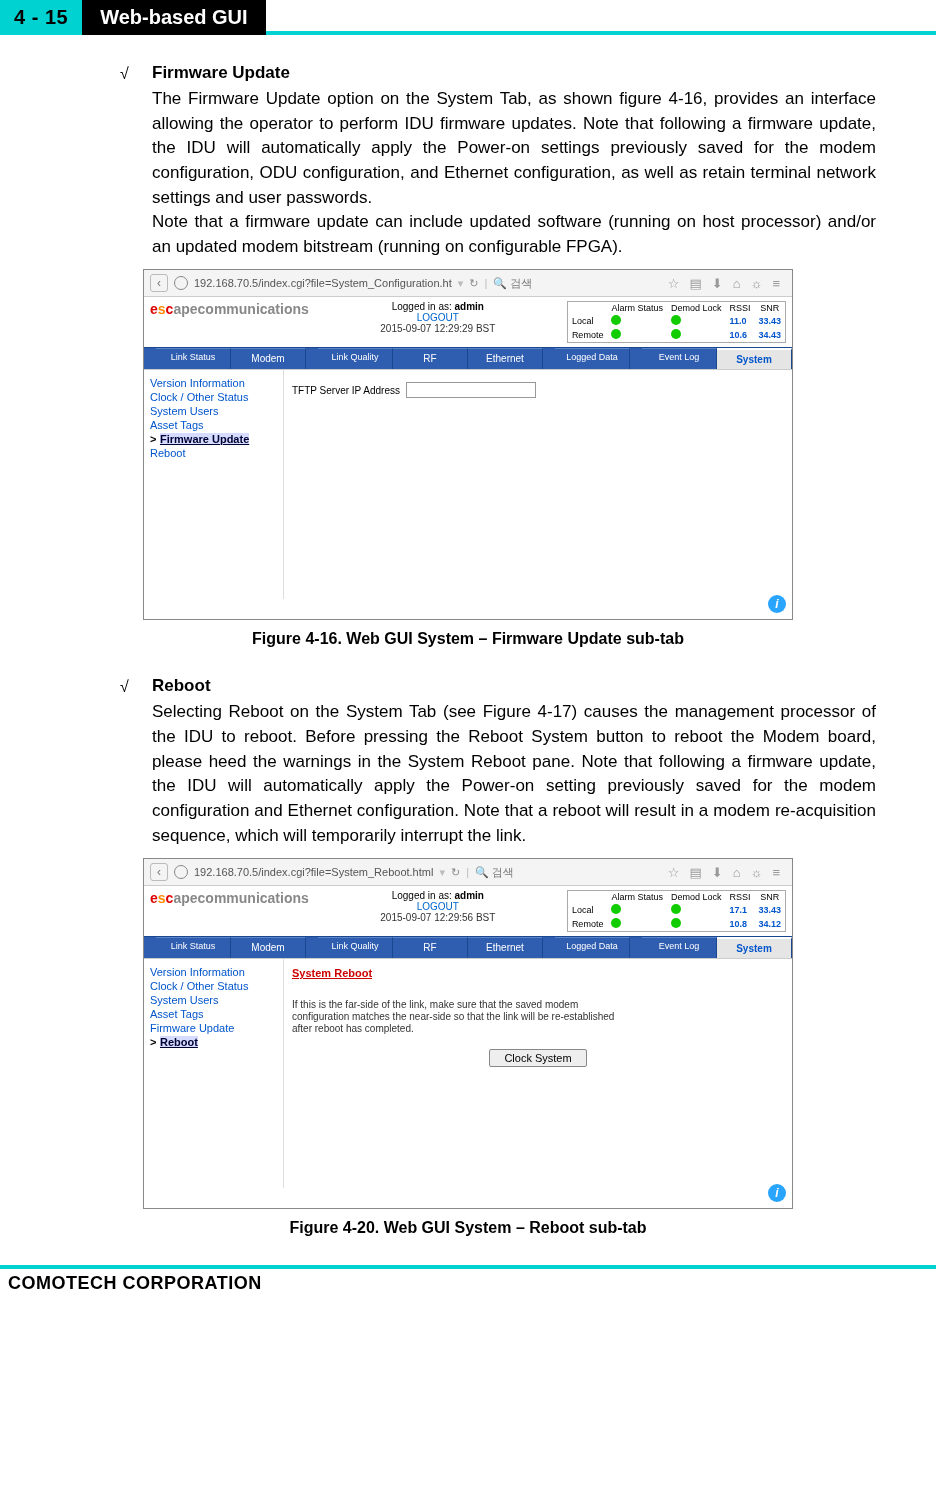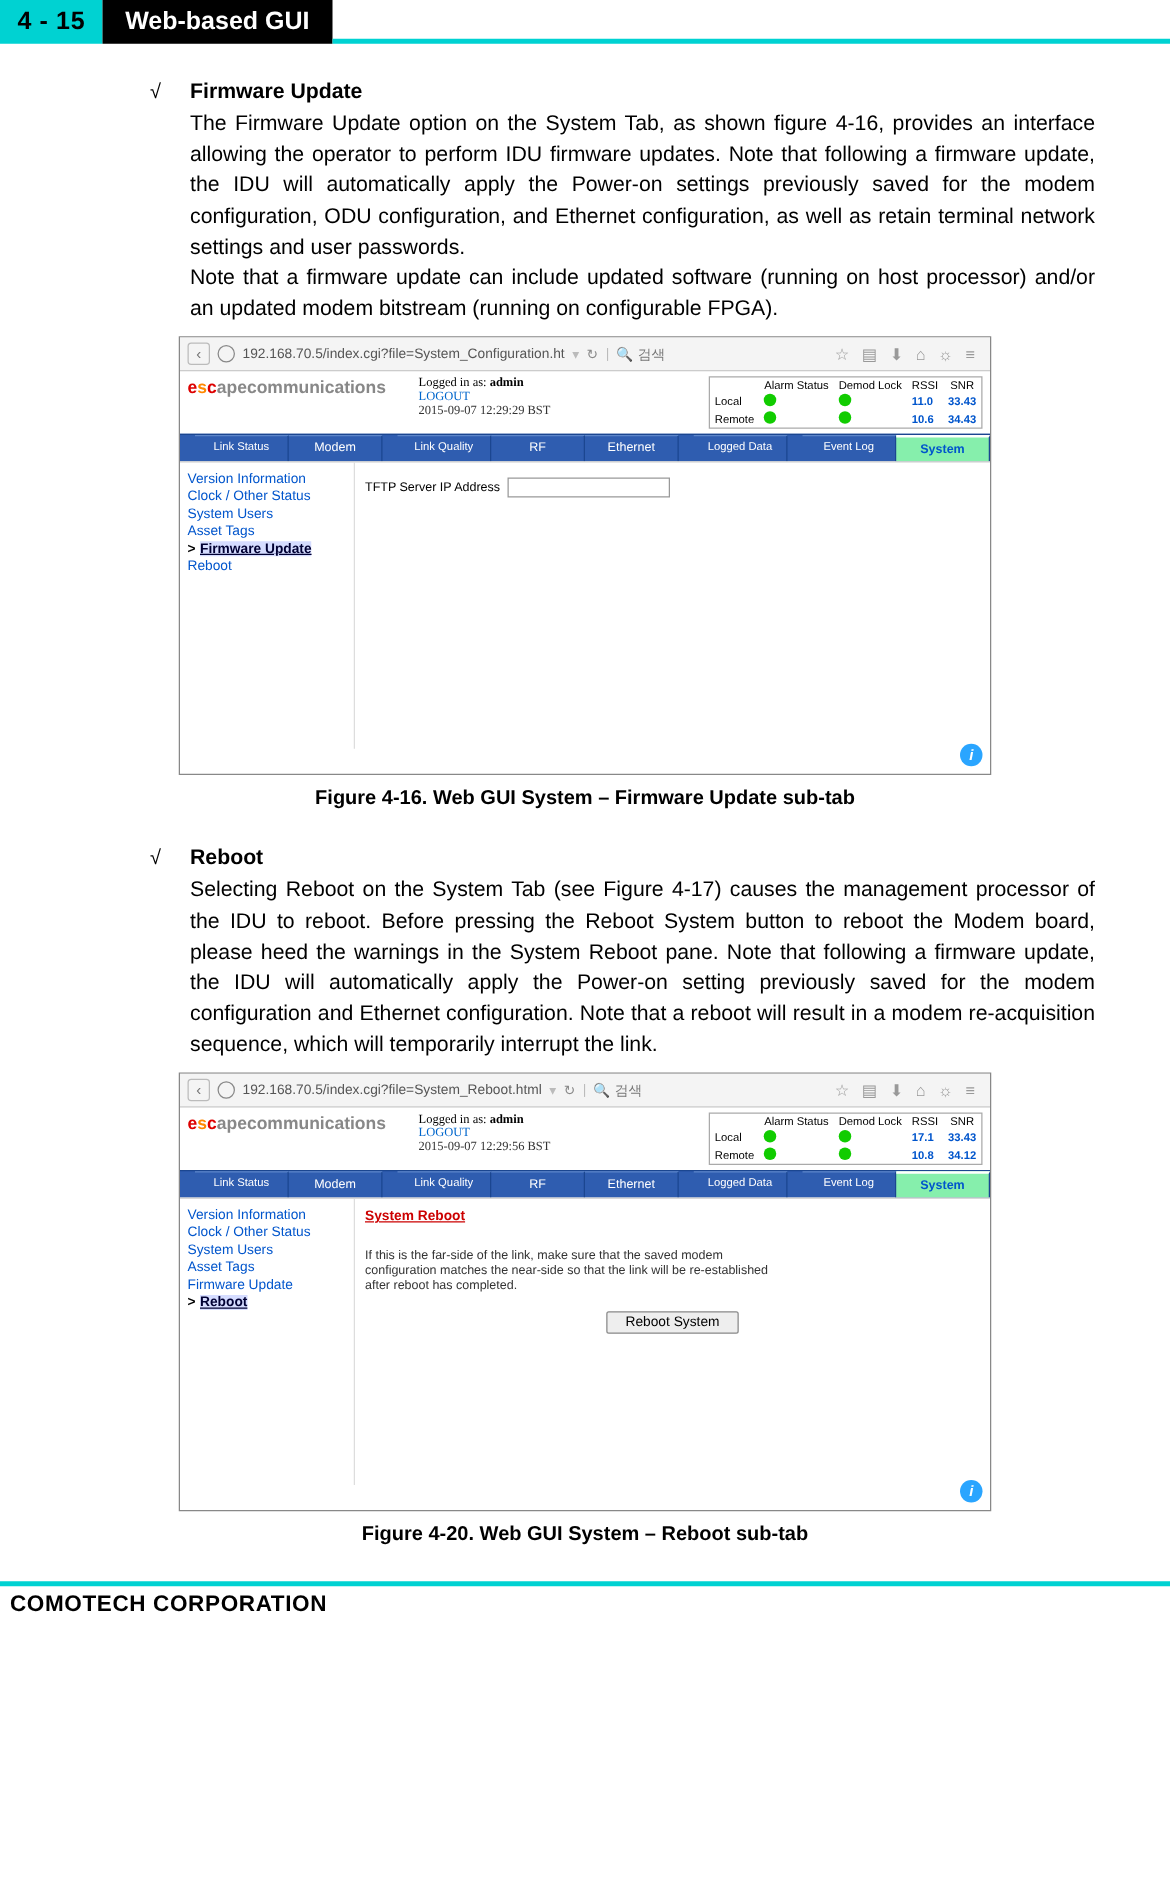"escapecommunications" .app-header { gap: 26px -> 2px }
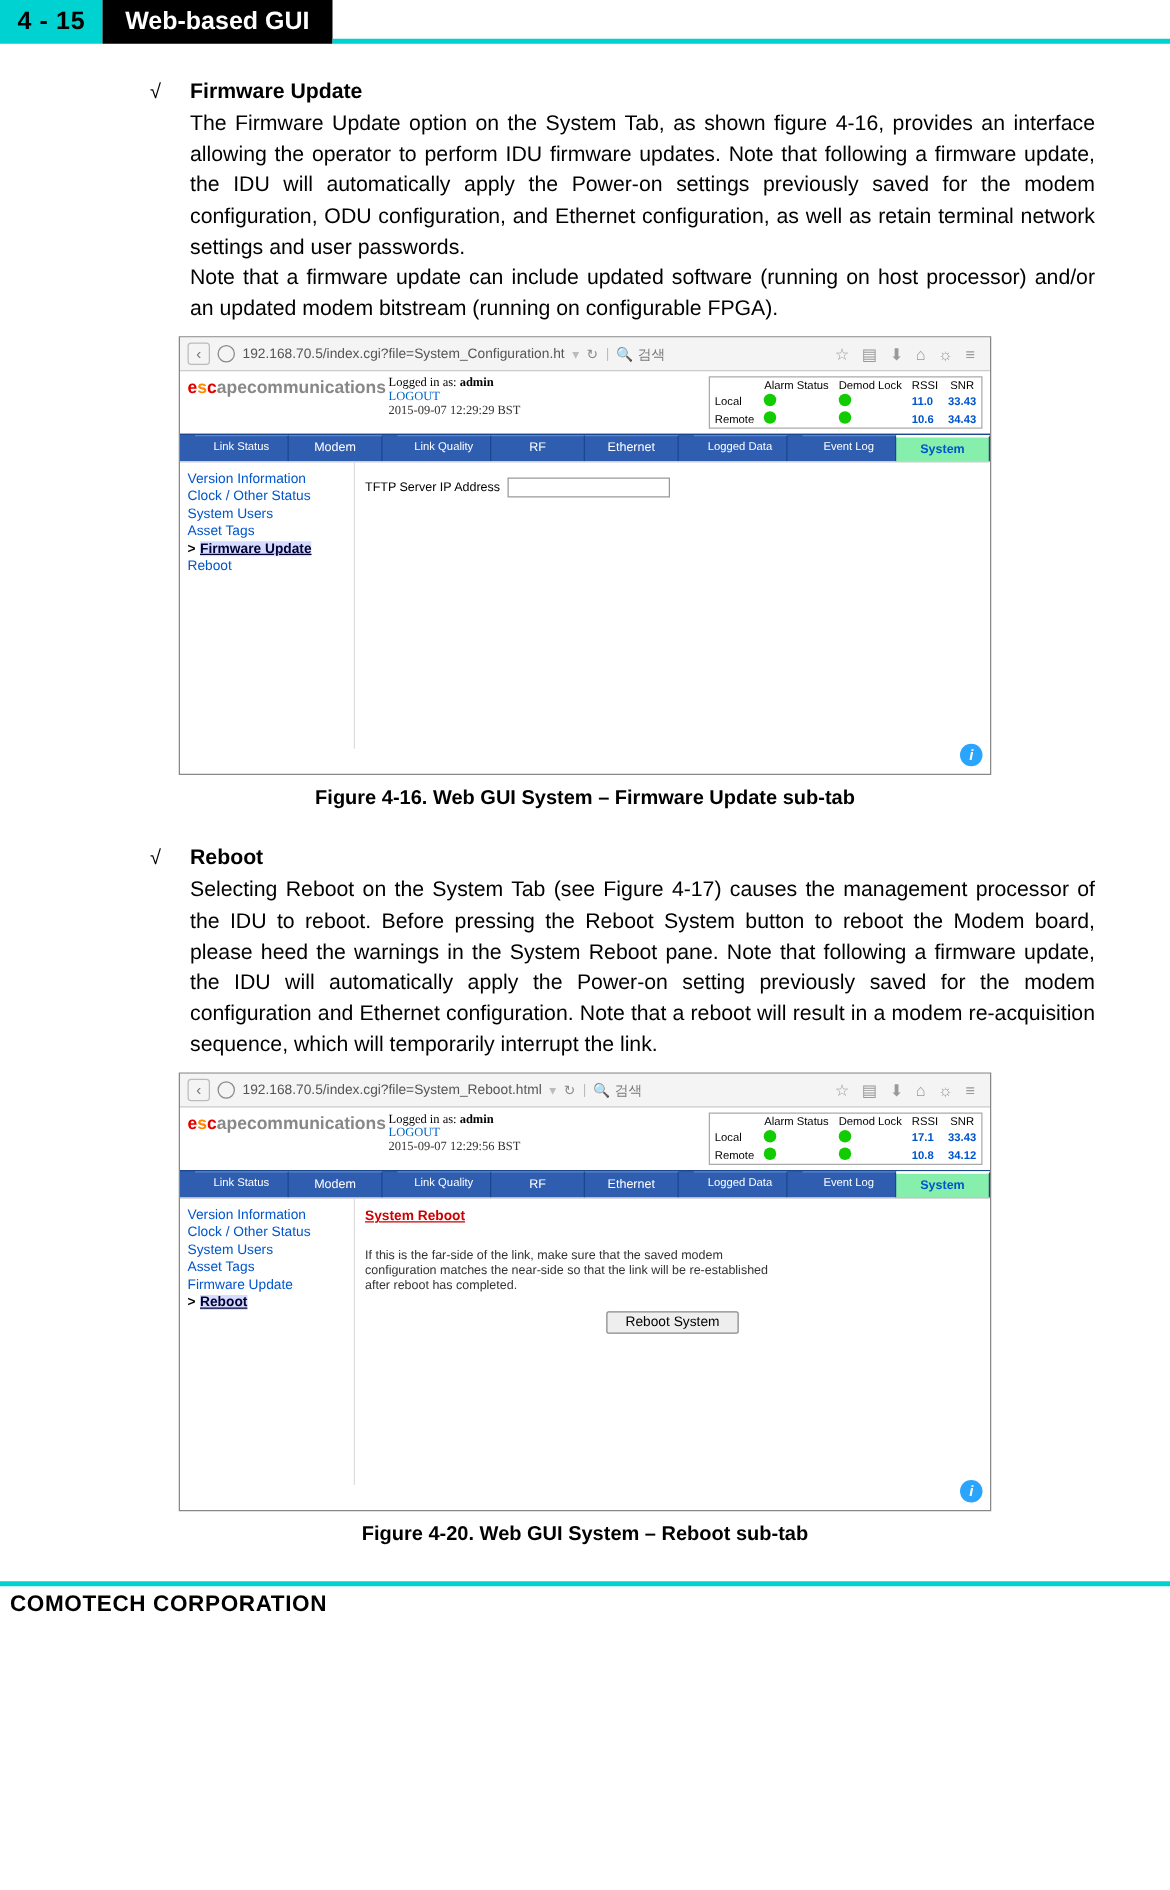"Logged in as: admin" .login-block { font-family: Liberation Serif, serif -> none; text-align: none -> center }
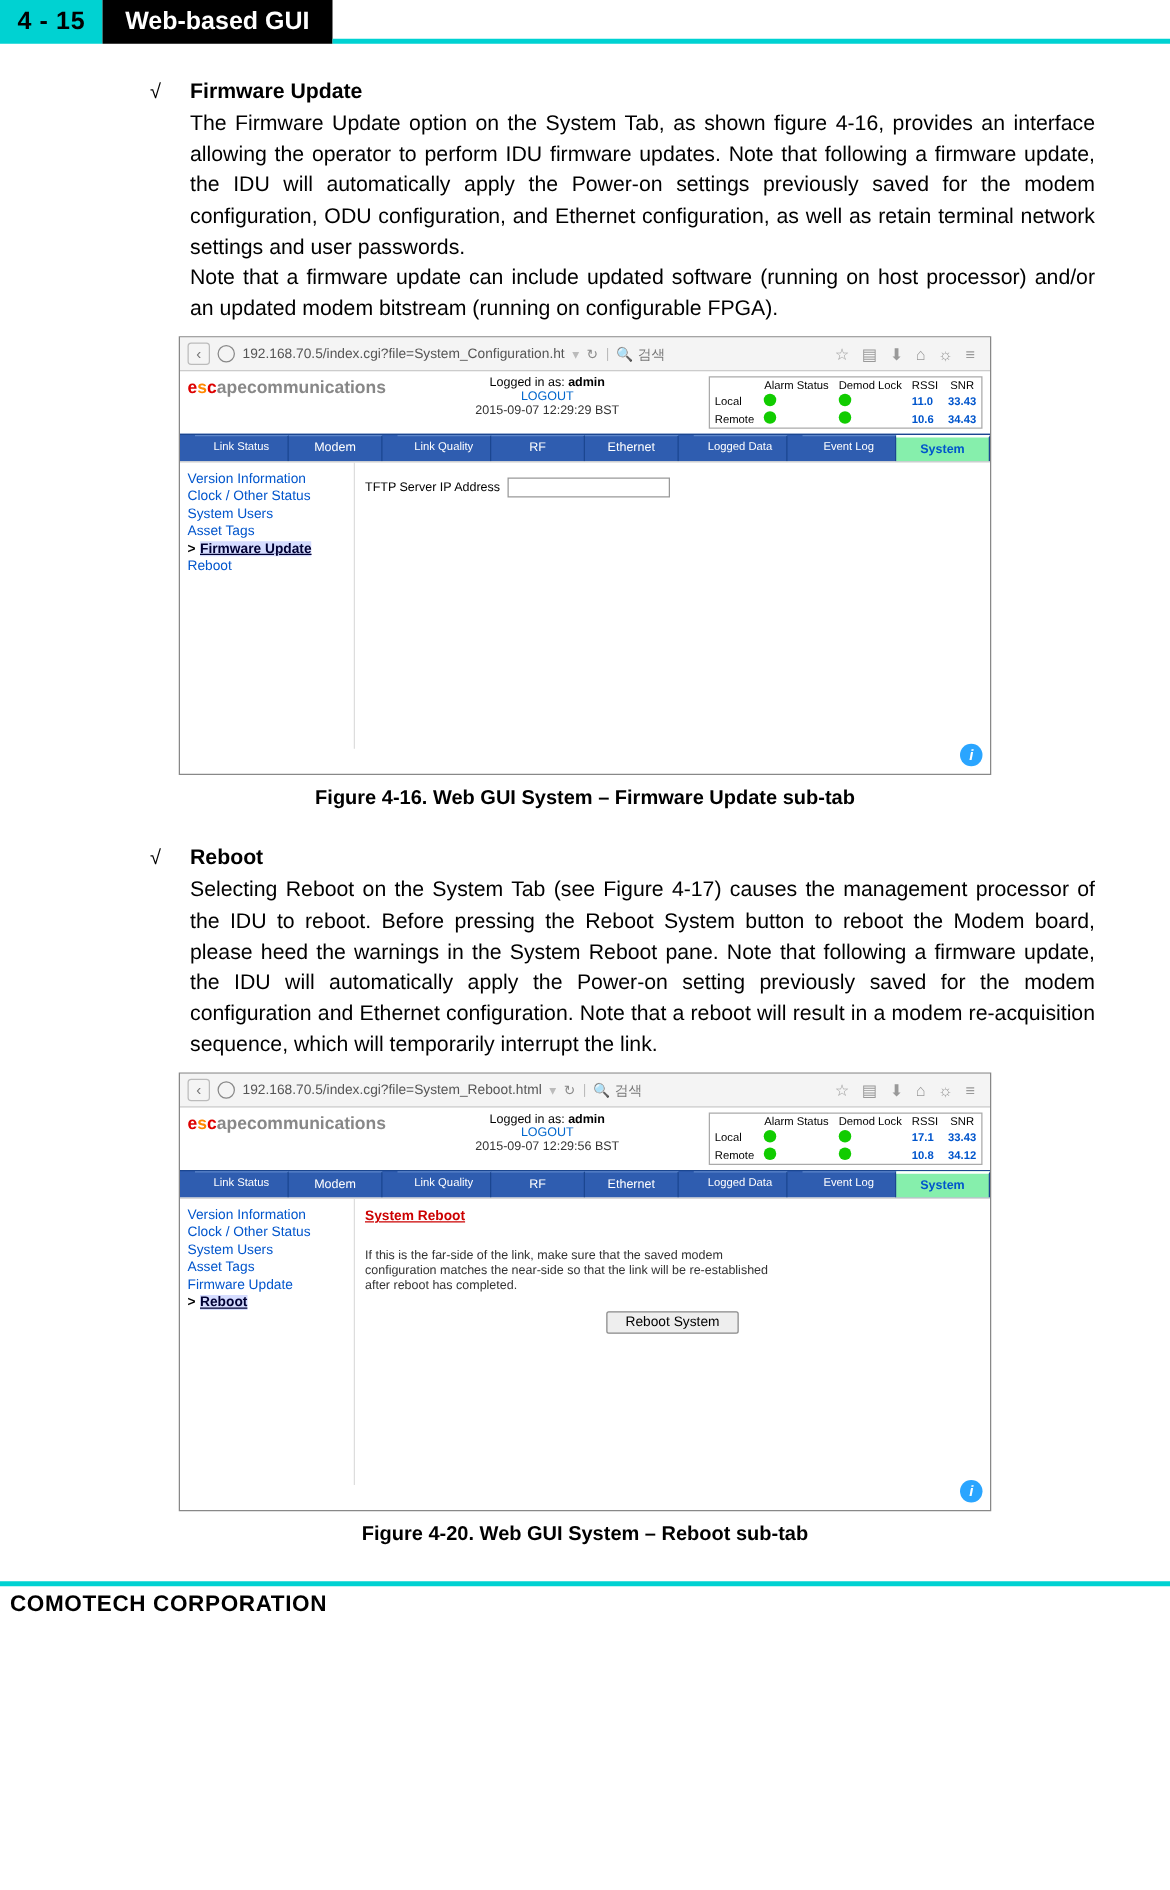"System" .tab.active { background: #86efac -> #e5e5e5 }
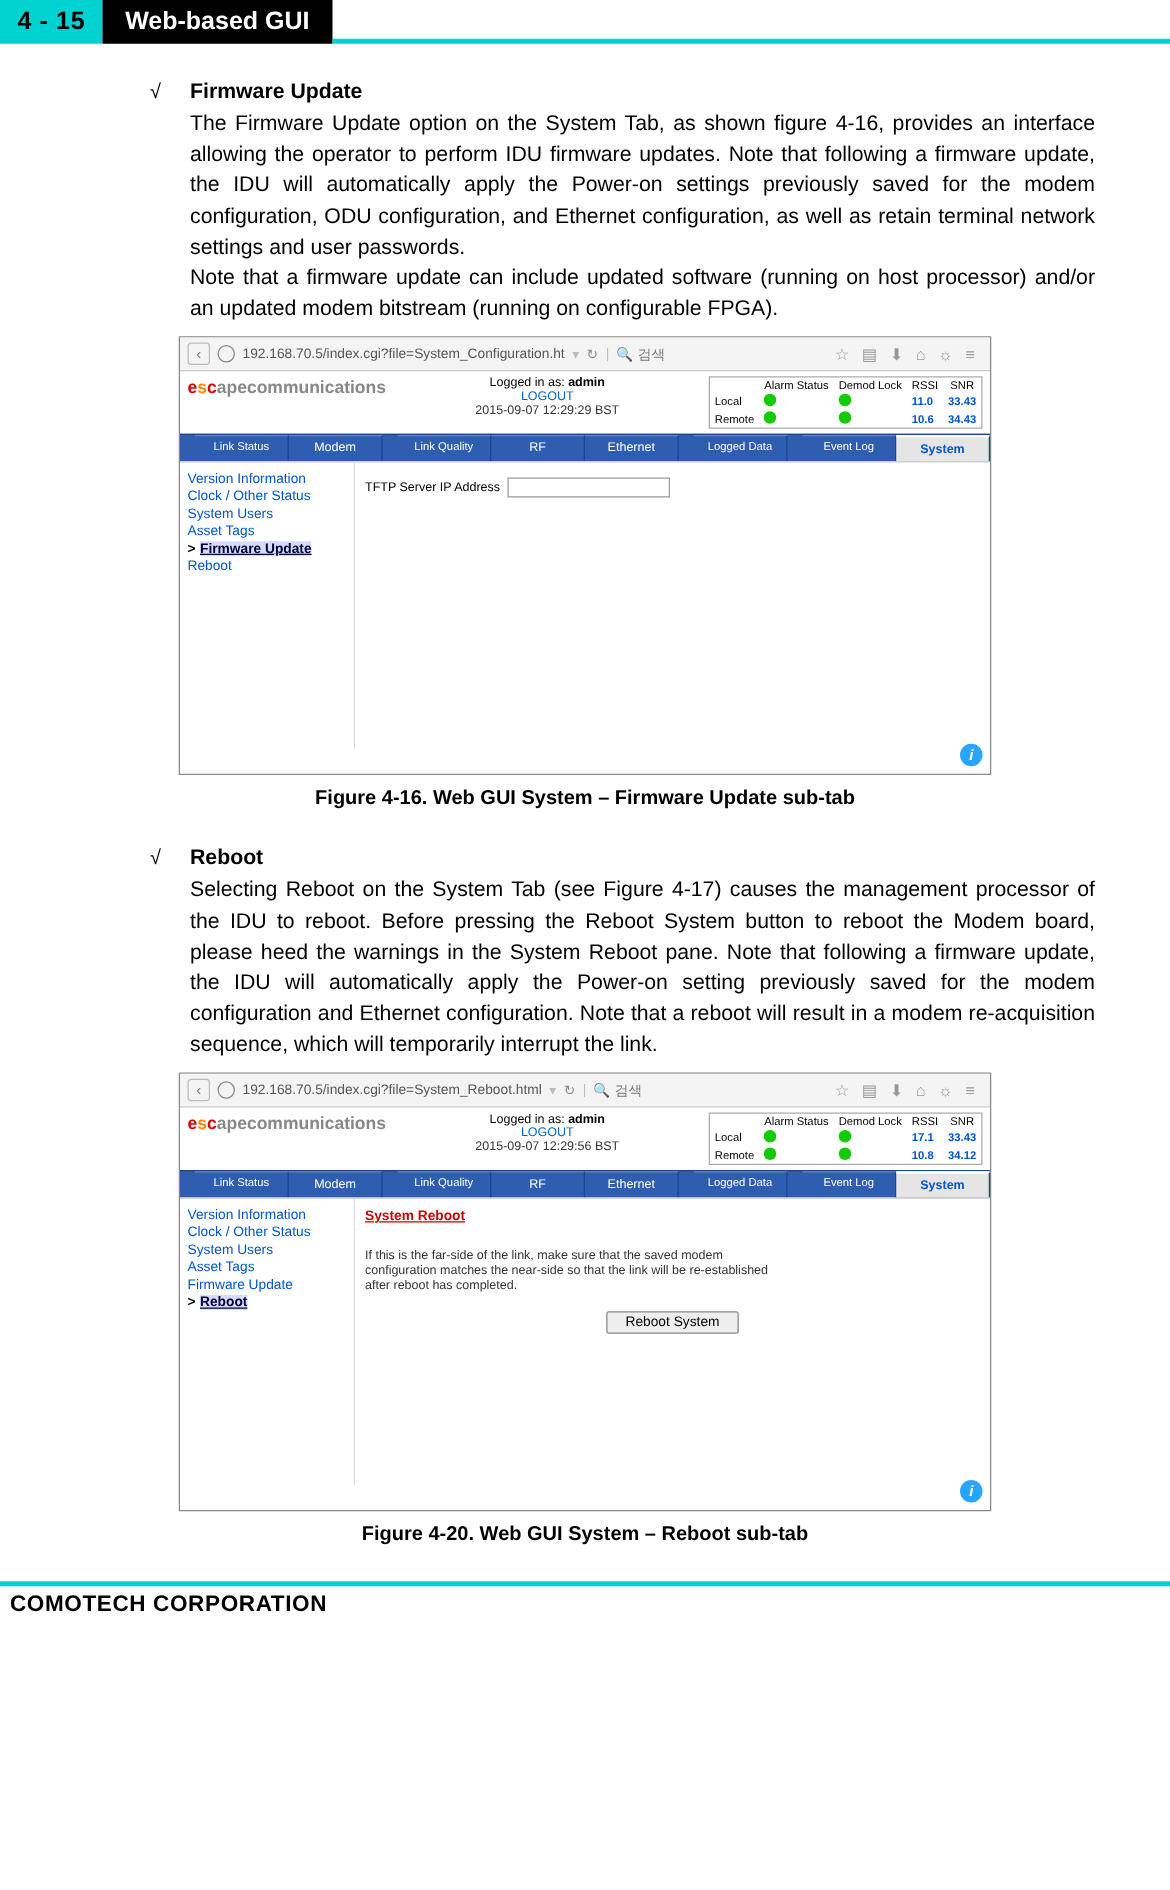"Reboot System" span.btn { text: Reboot -> Clock }
